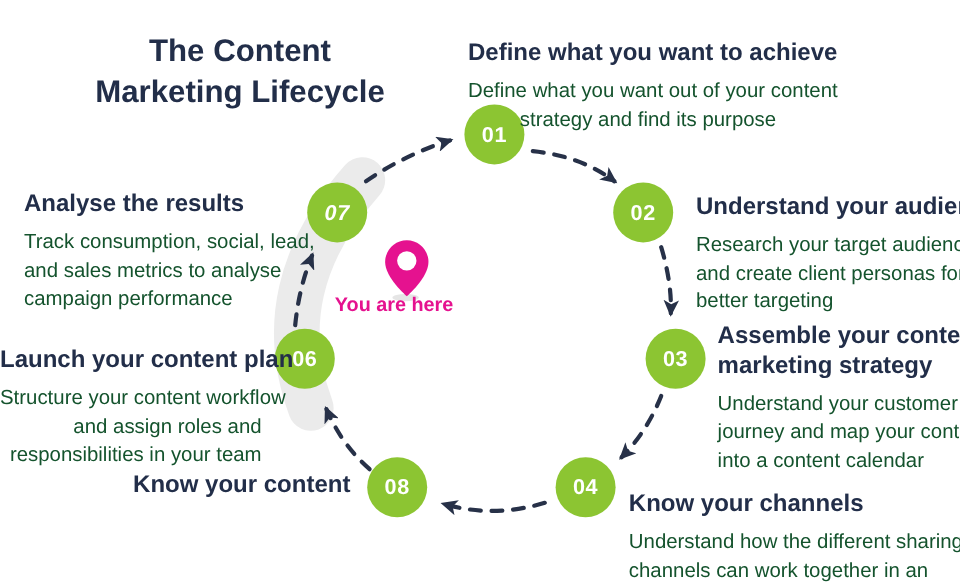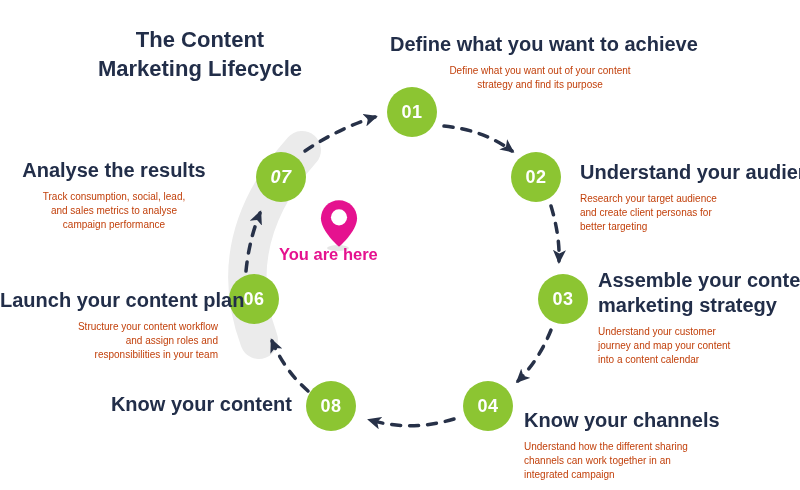"The Content" .main-title { font-size: 22px -> 26px }
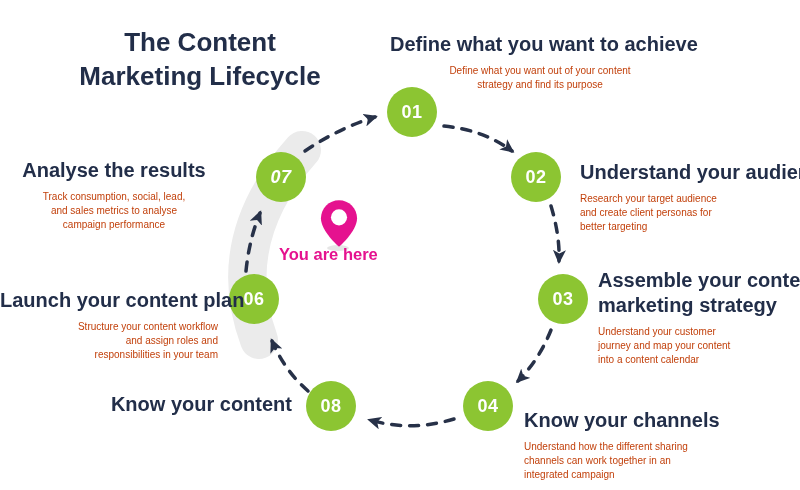"Define what you want out" .step p { color: #c2410c -> #14532d; font-size: 10px -> 17px }
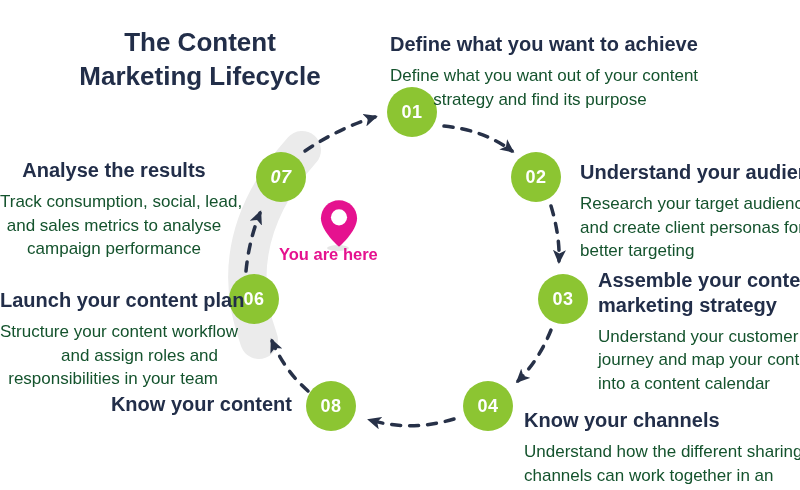"Analyse the results" .s7 { padding-left: none -> 20px; text-align: center -> left }
